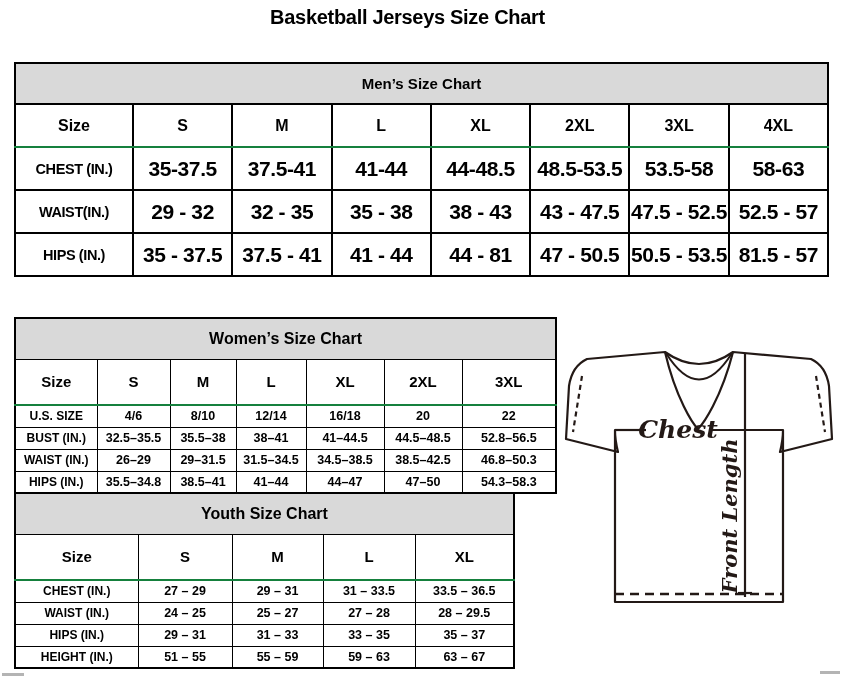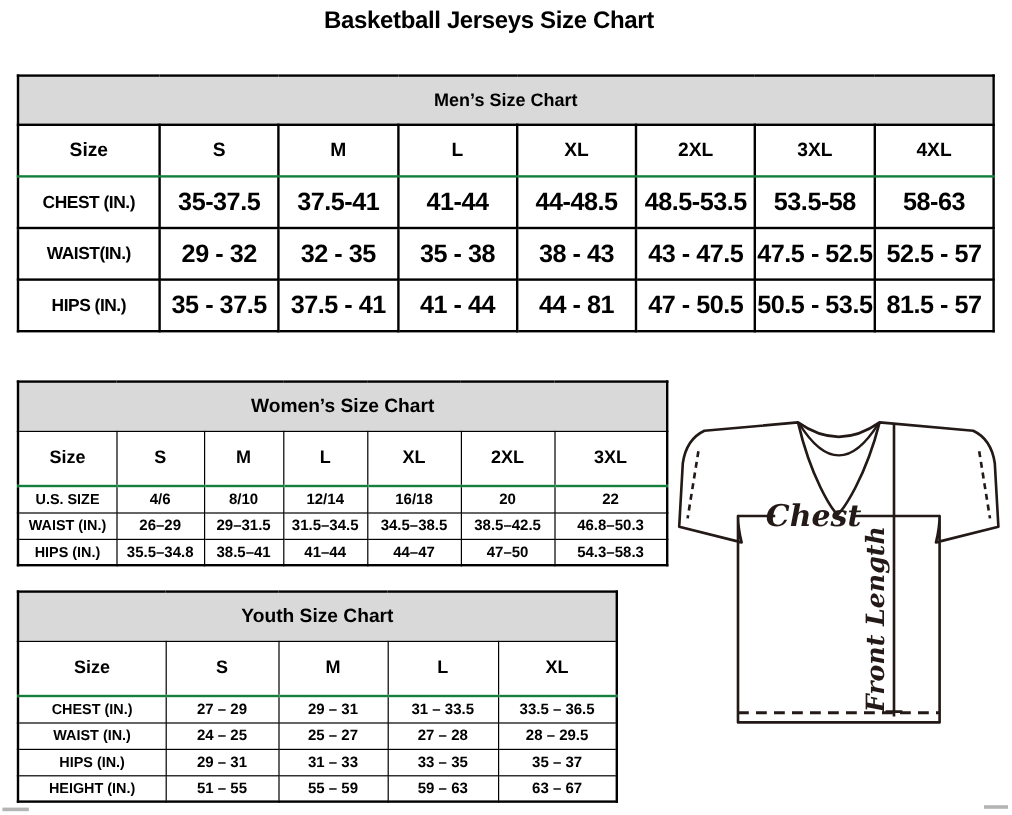"BUST (IN.)" tr.data-row { html: none -> <tr> <td>BUST (IN.)</td> <td>32.5–35.5</td> <td>35.5–38</td> <td>38–41</td> <td>41–44.5</td> <td>44.5–48.5</td> <td>52.8–56.5</td> </tr> }
